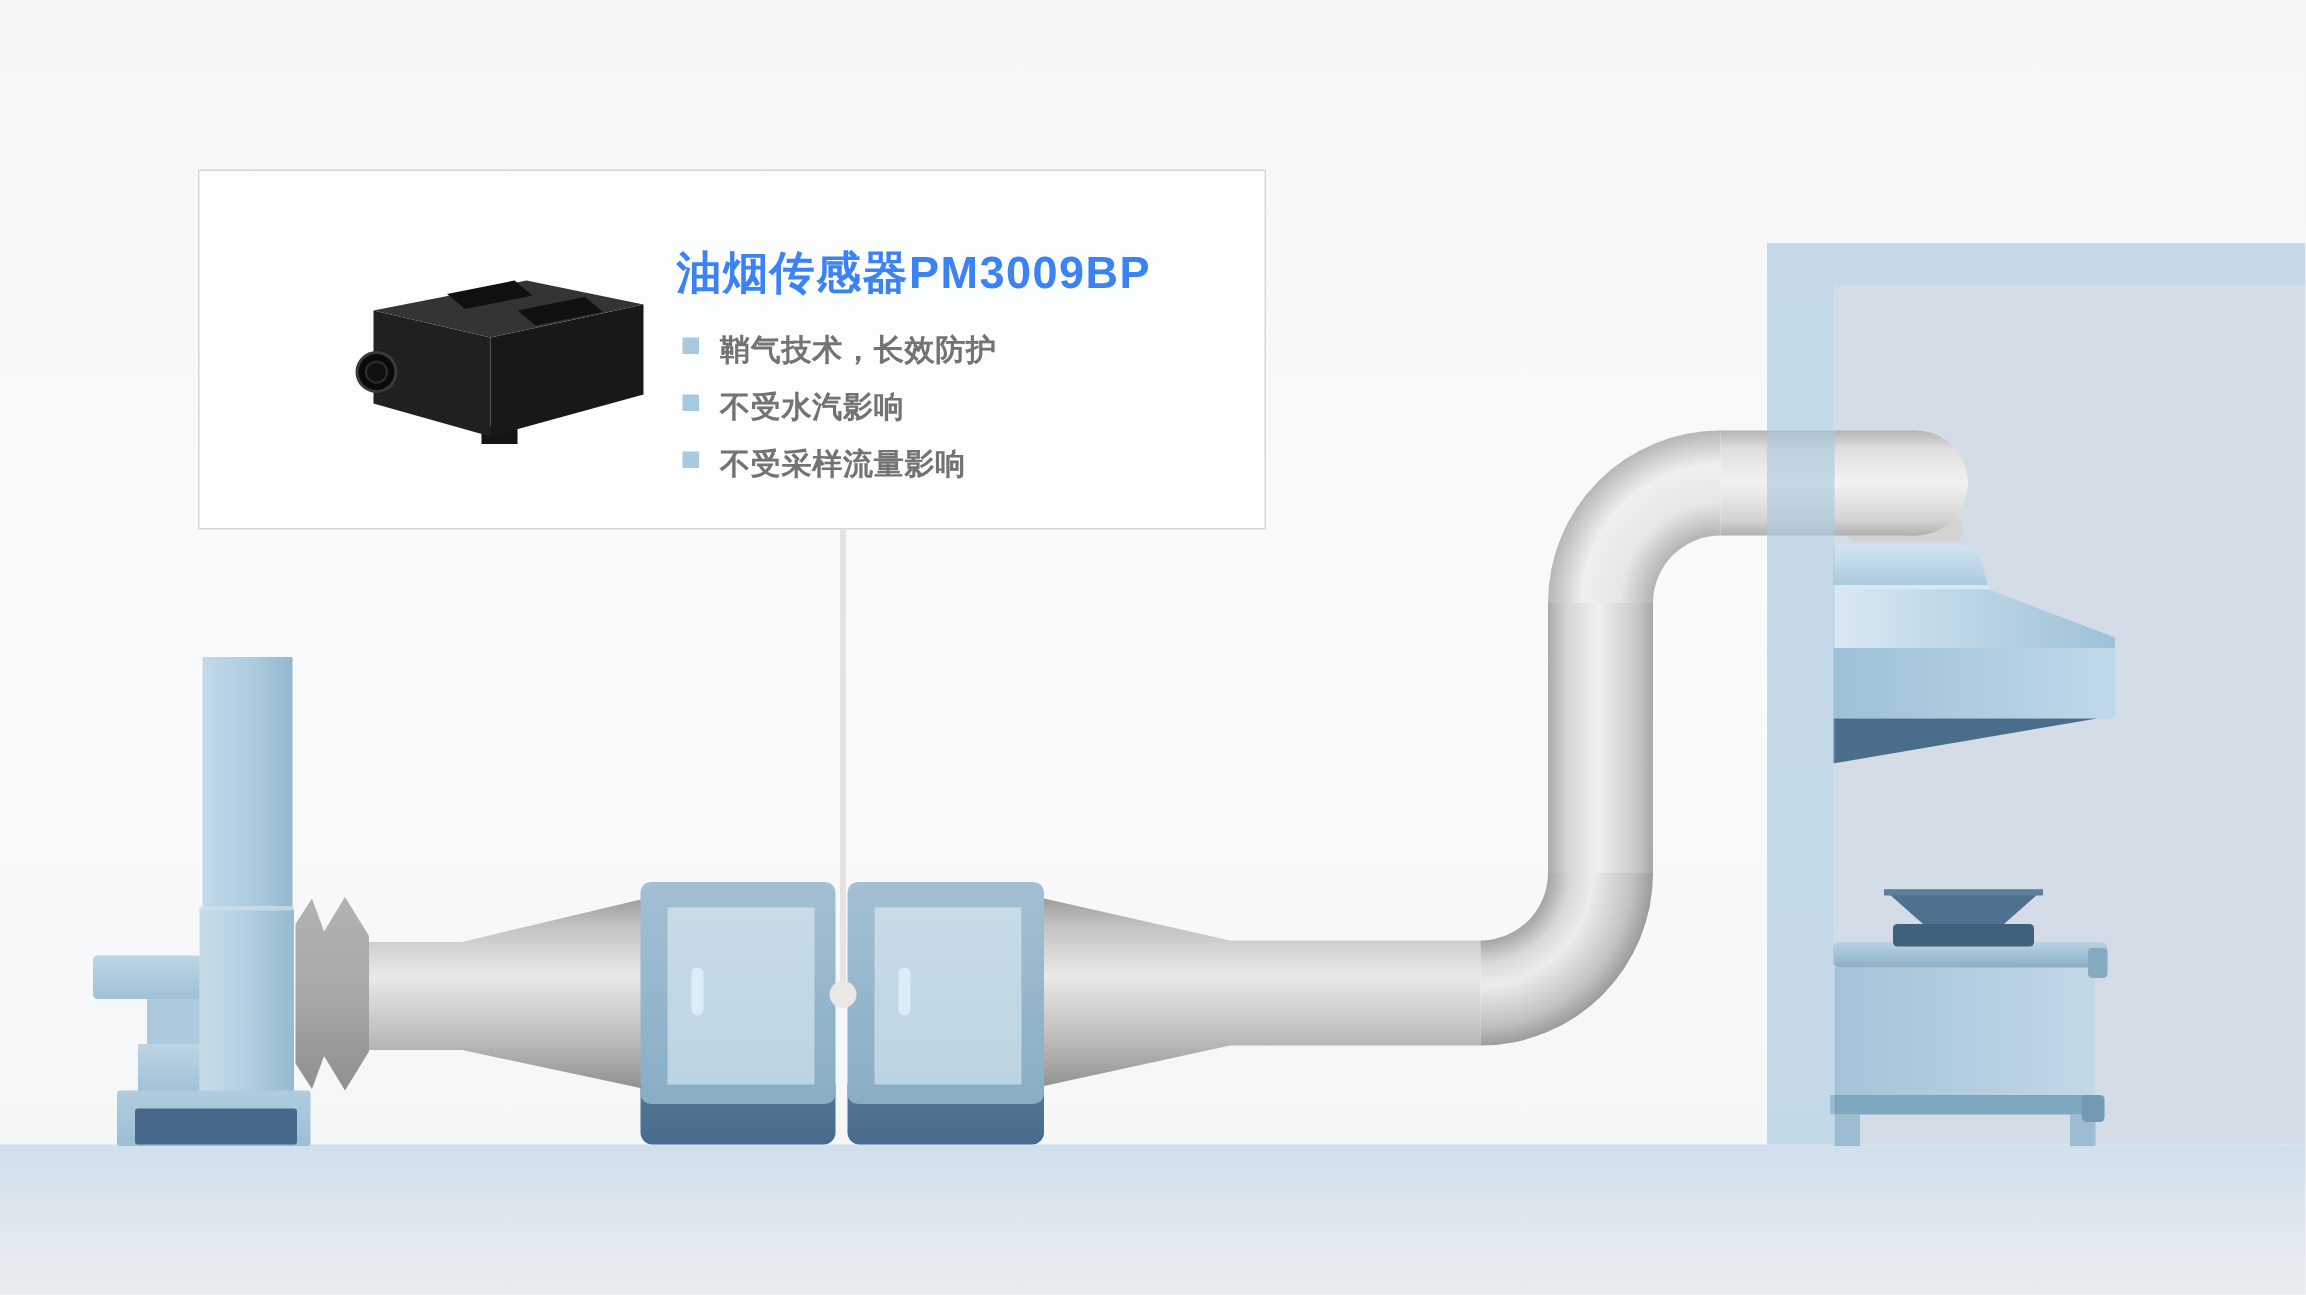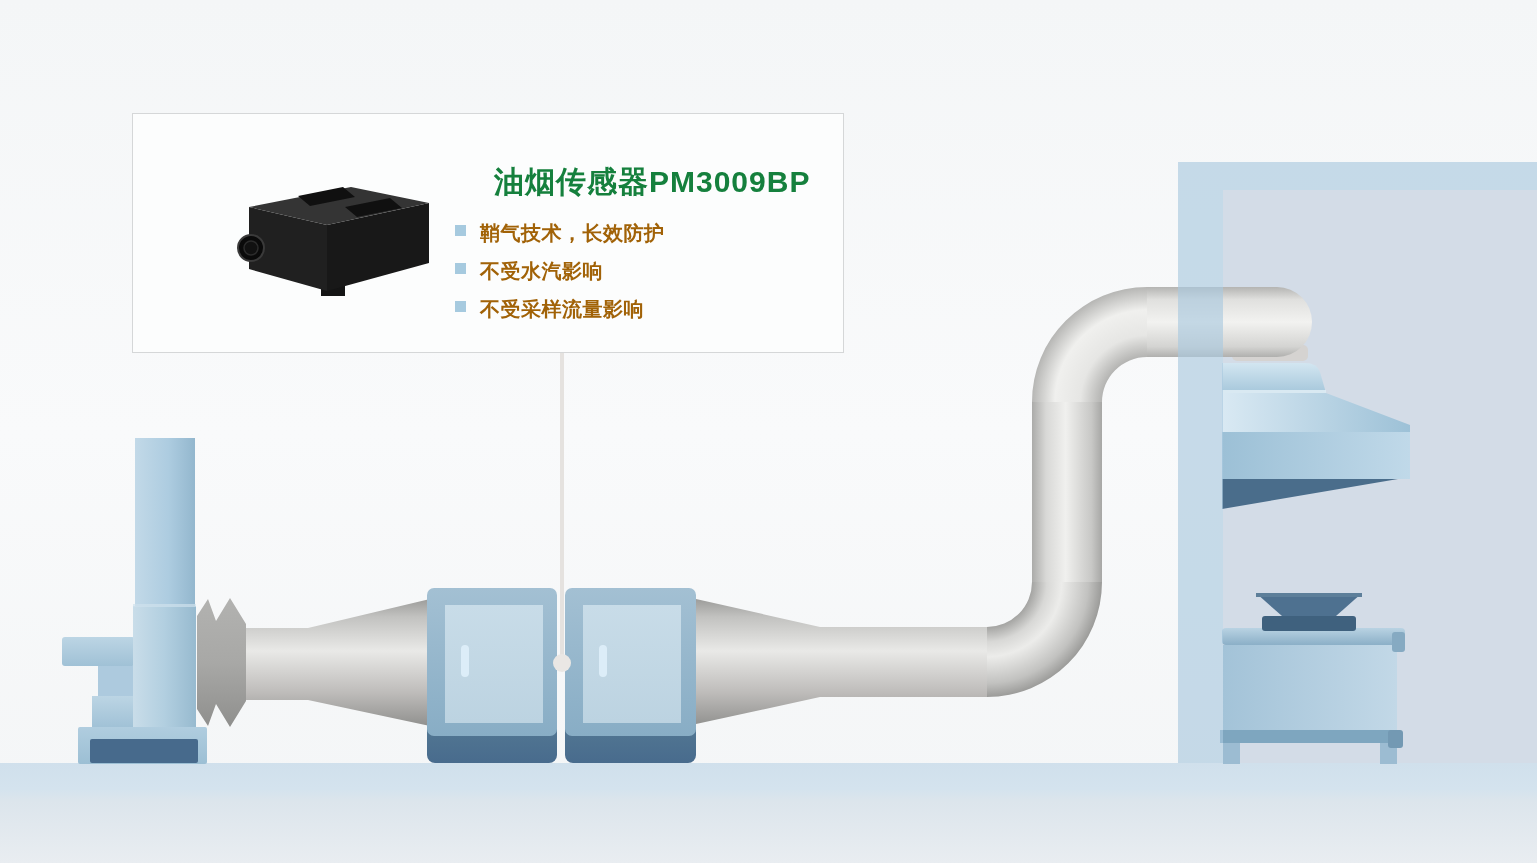"油烟传感器PM3009BP" .callout-title { color: #15803d -> #3b82f6; margin-left: 43px -> none }
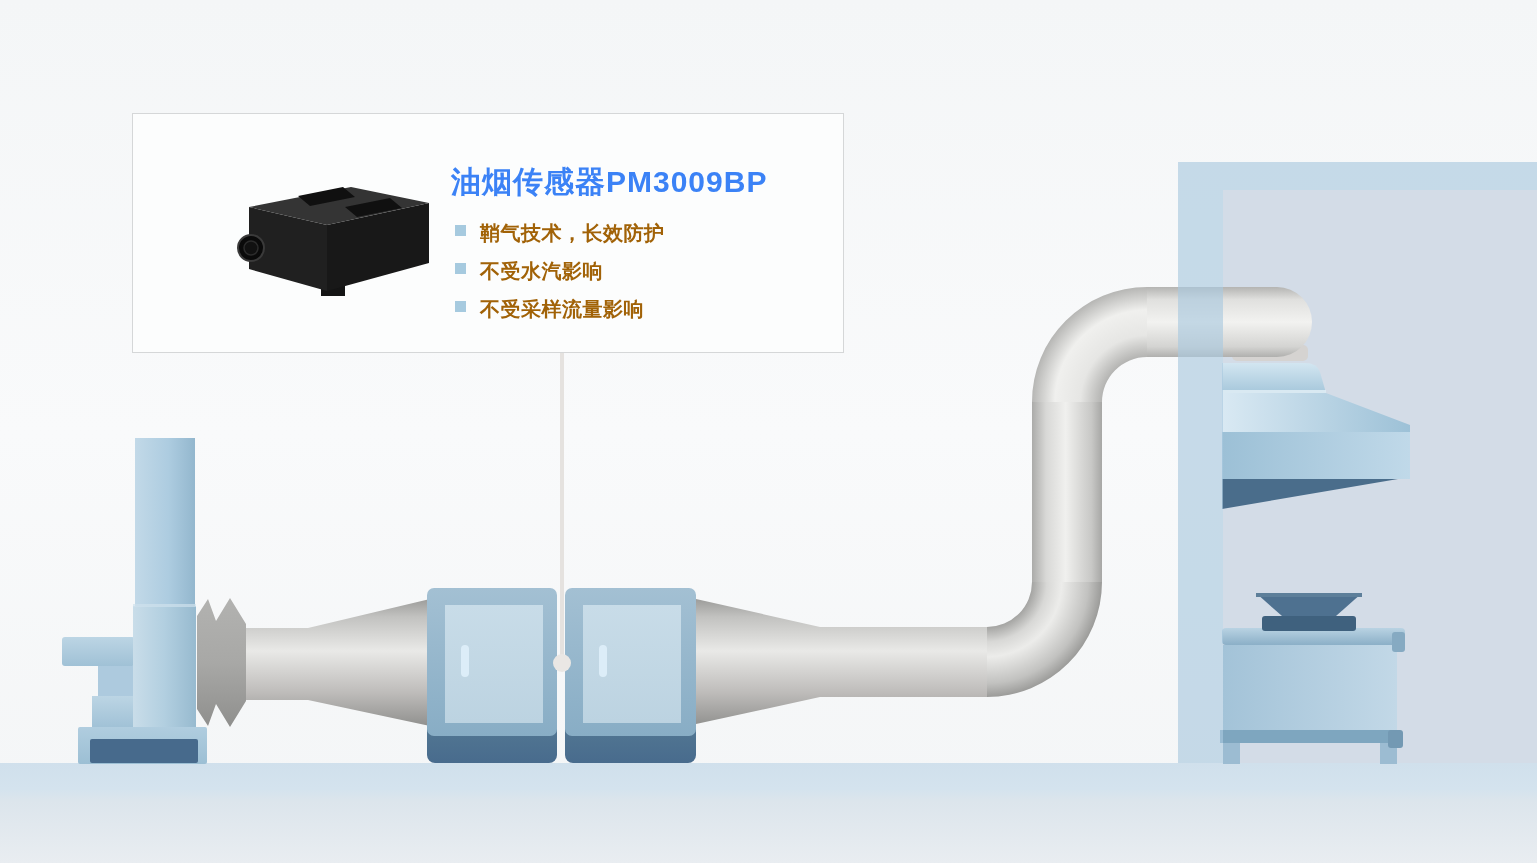"鞘气技术，长效防护" .feature-item { color: #a16207 -> #737373 }
